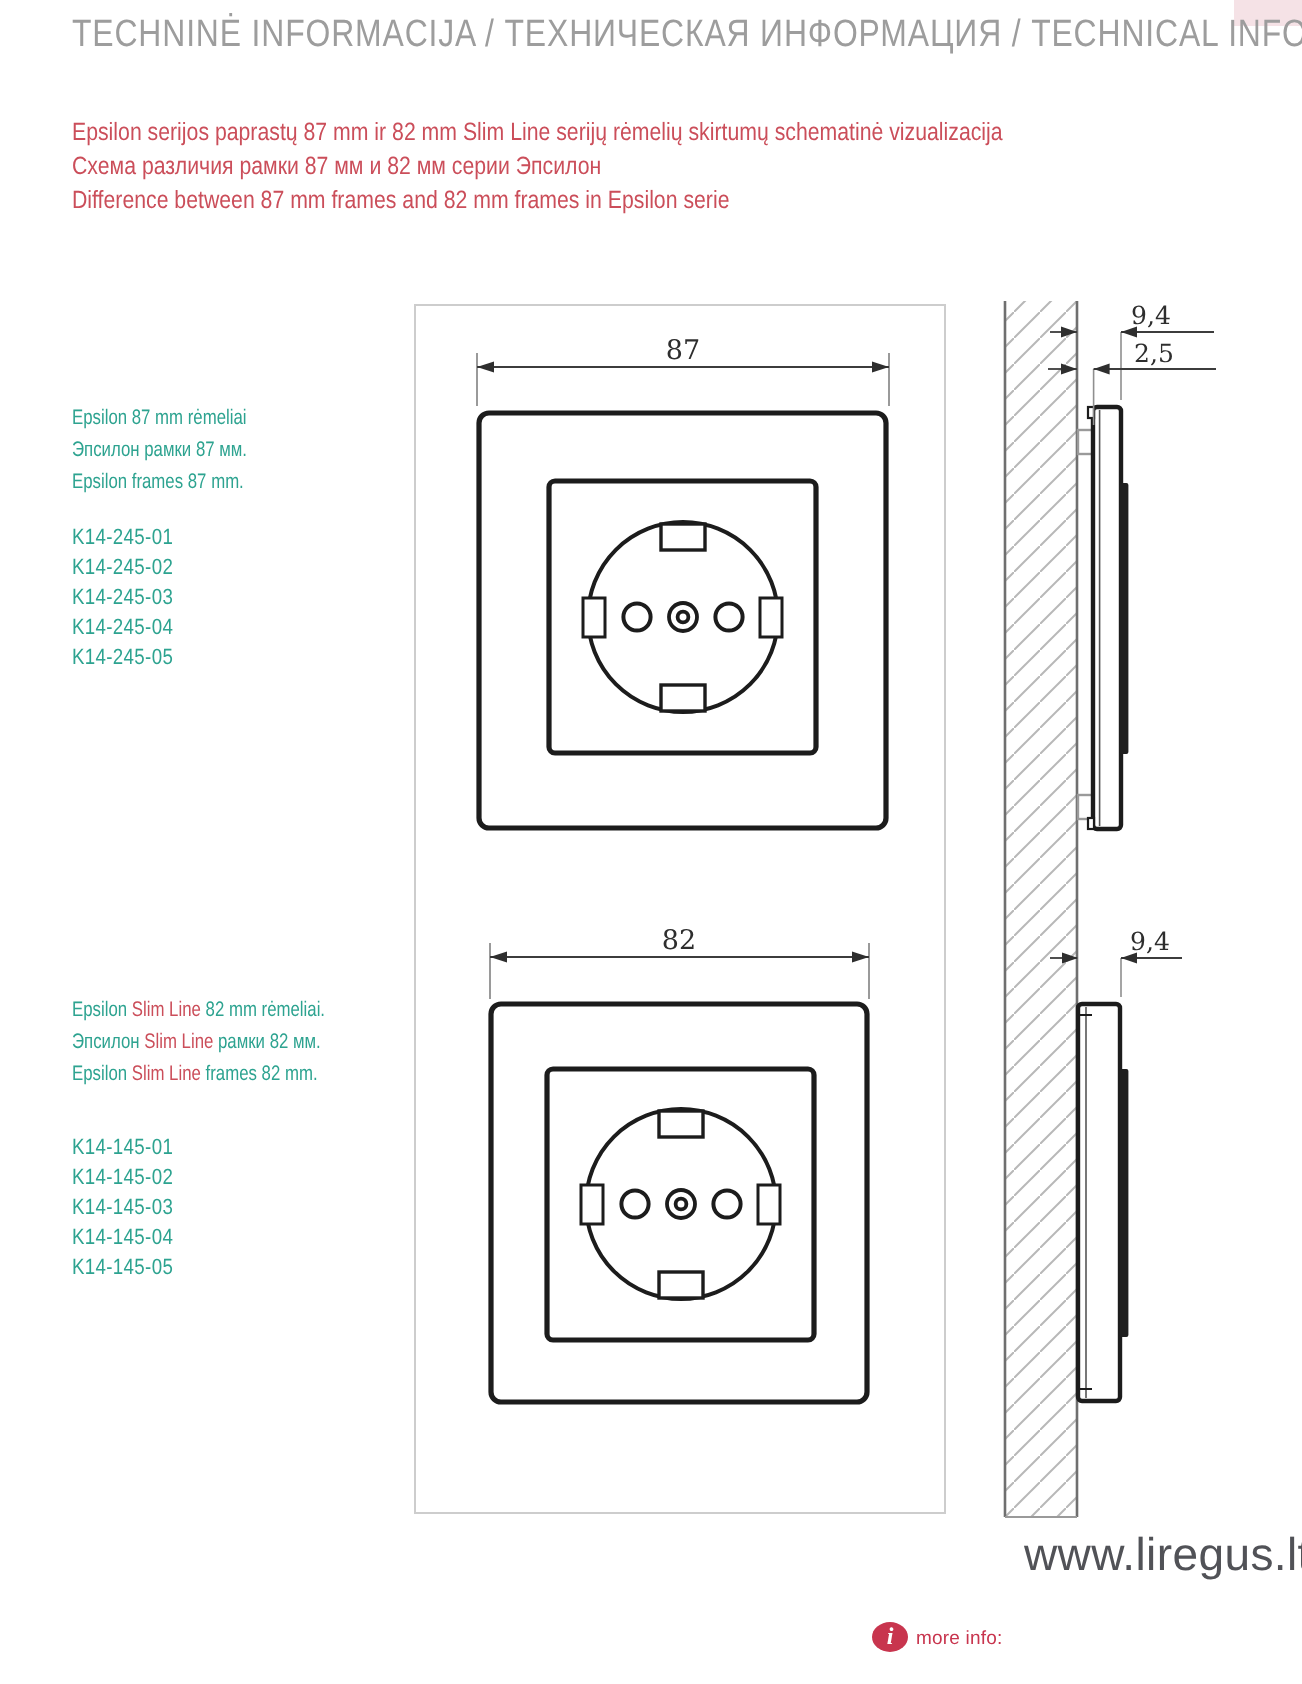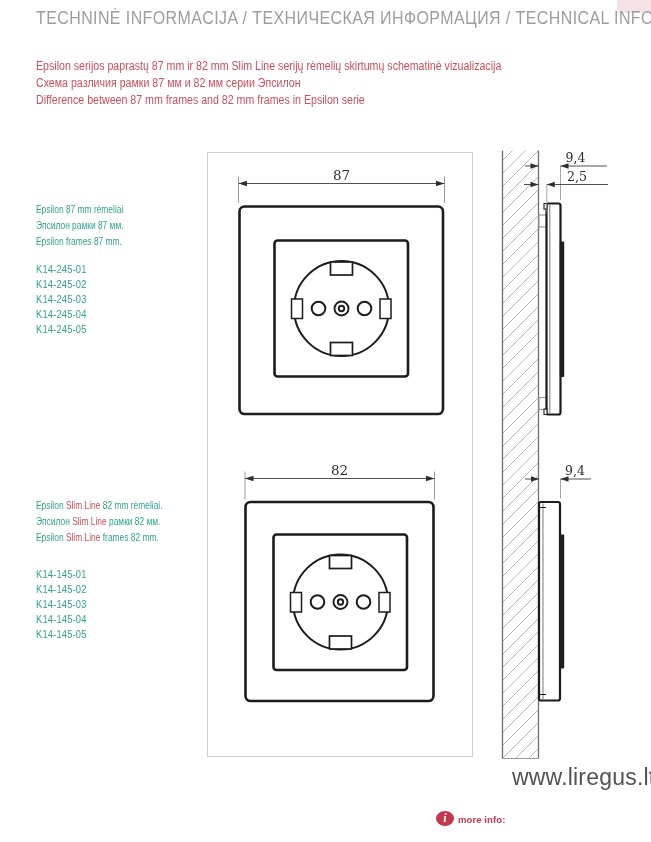"more info:" .more-info { font-weight: bold -> normal }
